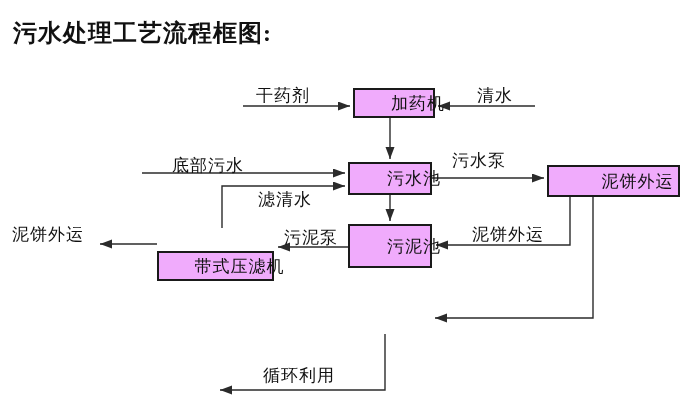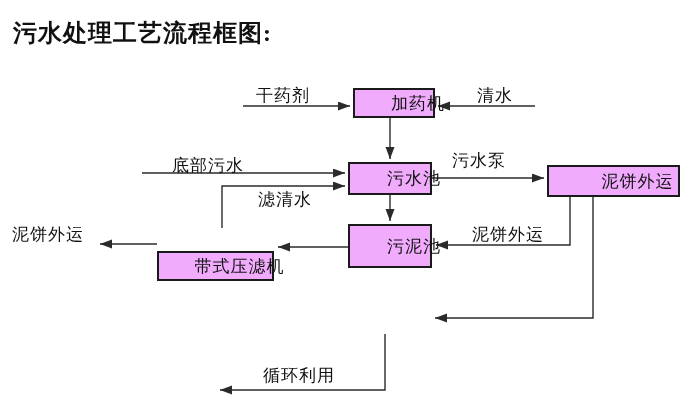"污泥泵" span.edge-label { html: none -> <span>污泥泵</span> }
